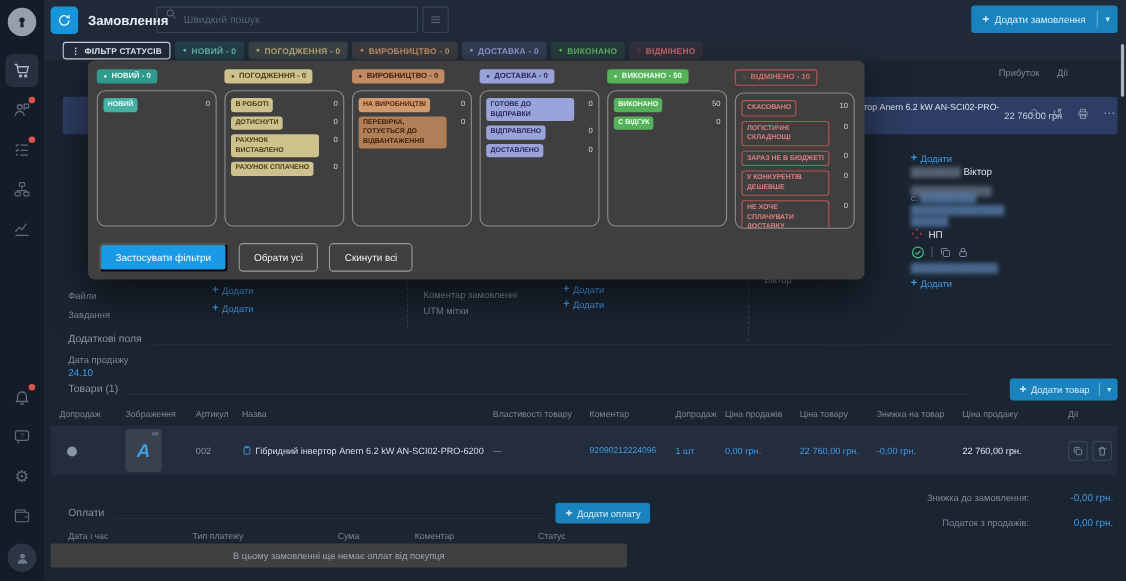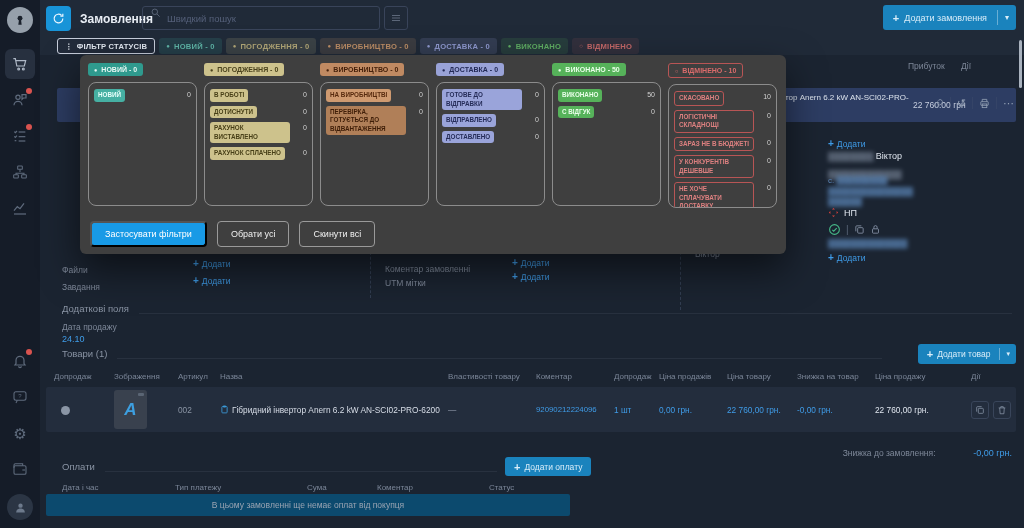"Податок з продажів: 0,00 грн." div.trow { html: none -> <div><span>Податок з продажів:</span> <span>0,00 грн.</span></div> }
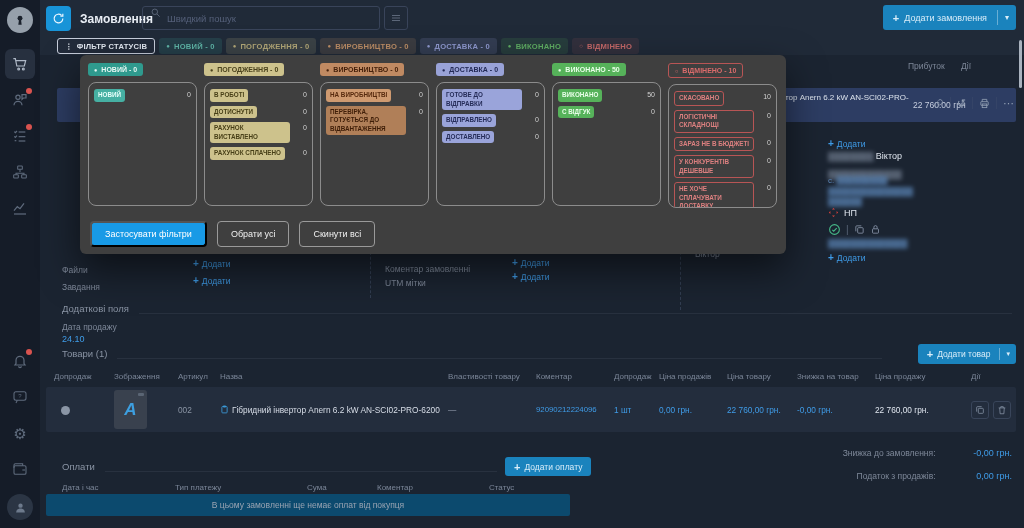"В цьому замовленні ще немає" .payempty { background: #0c4a6e -> #404040 }
